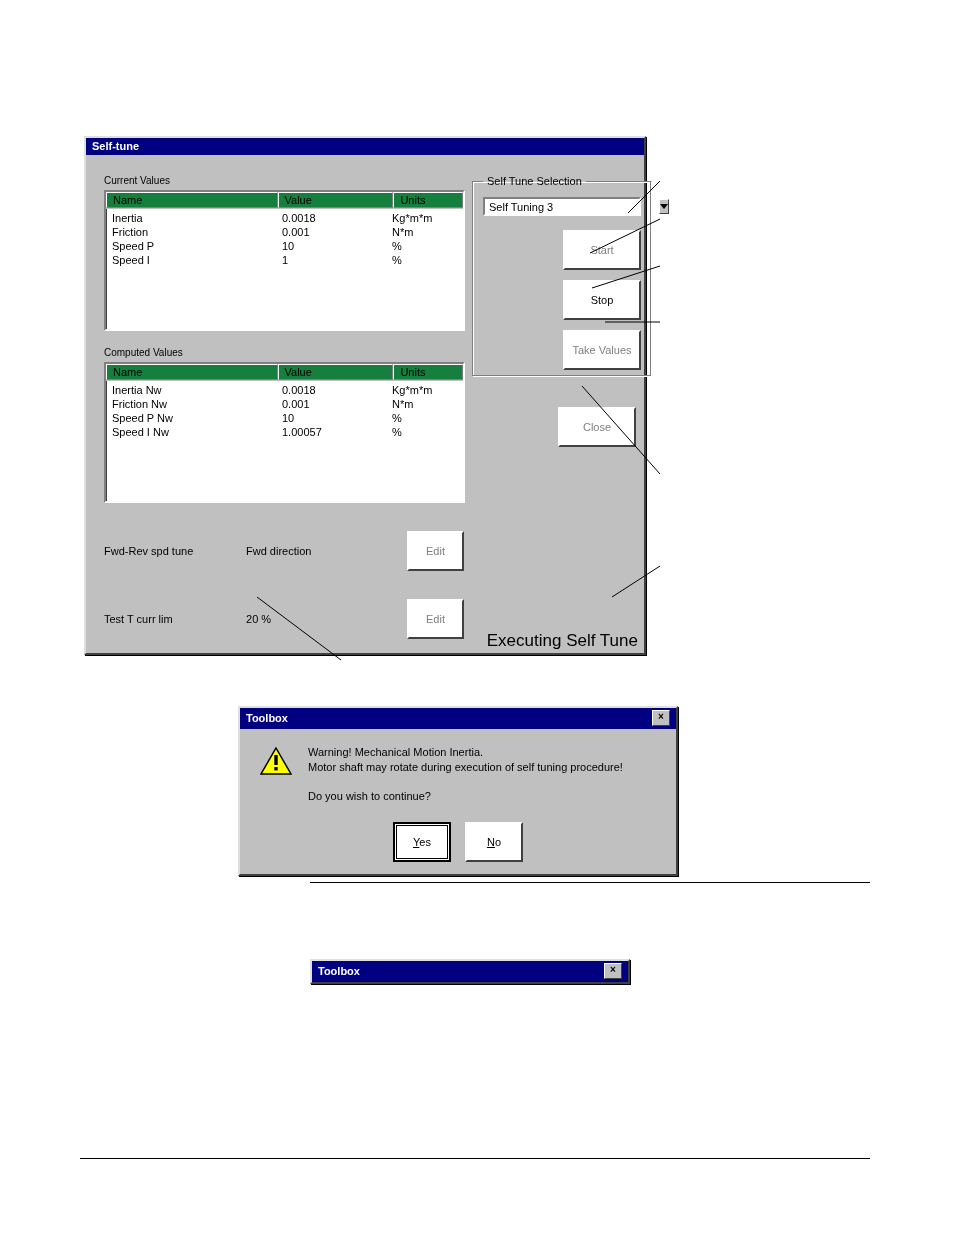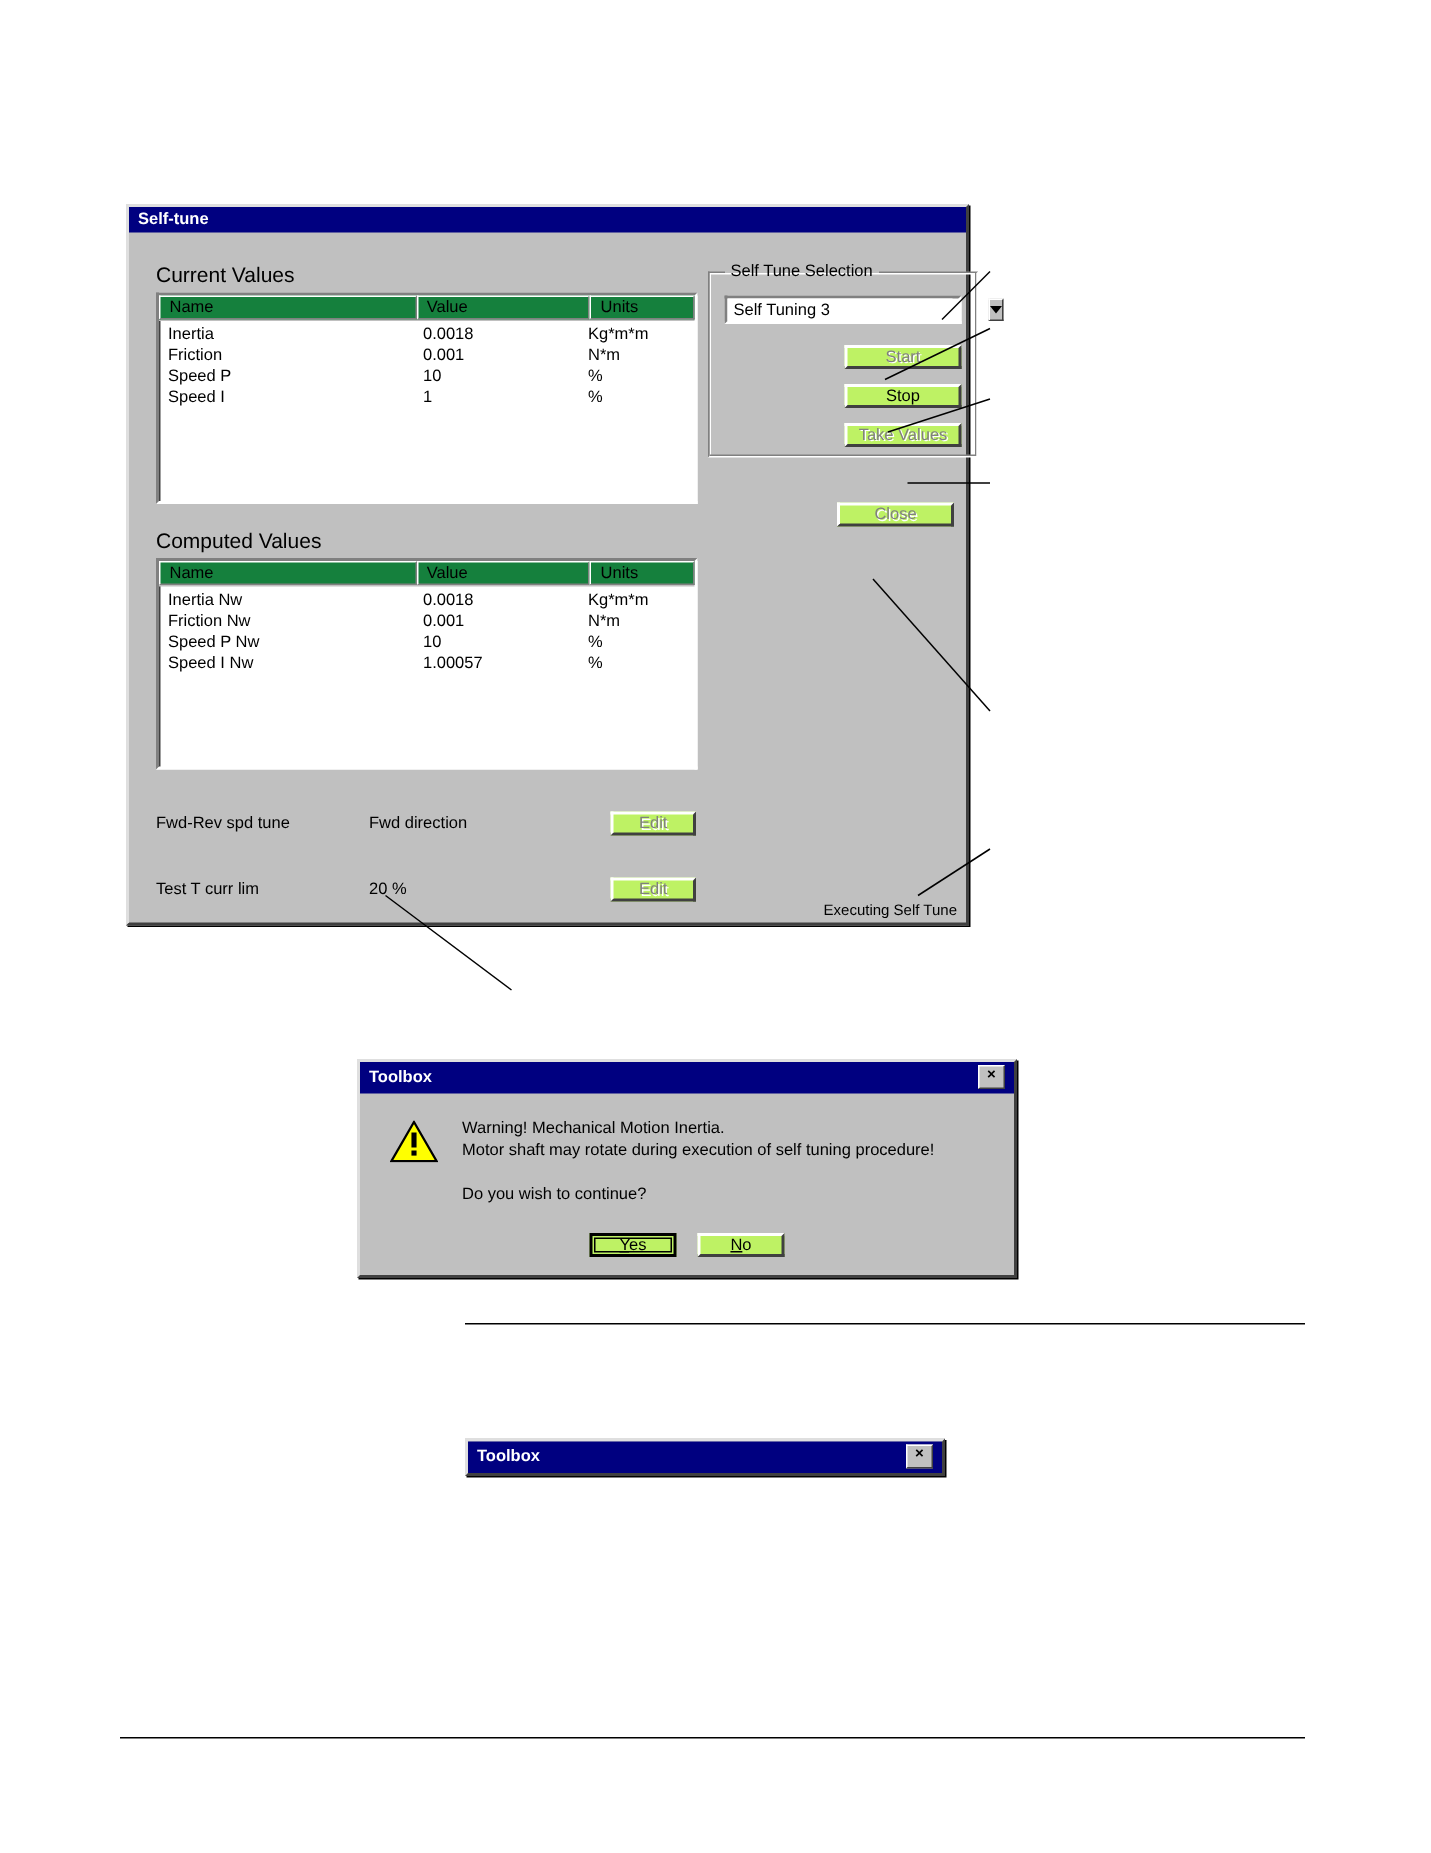"Current Values" .section-label { font-size: 14px -> 10px }
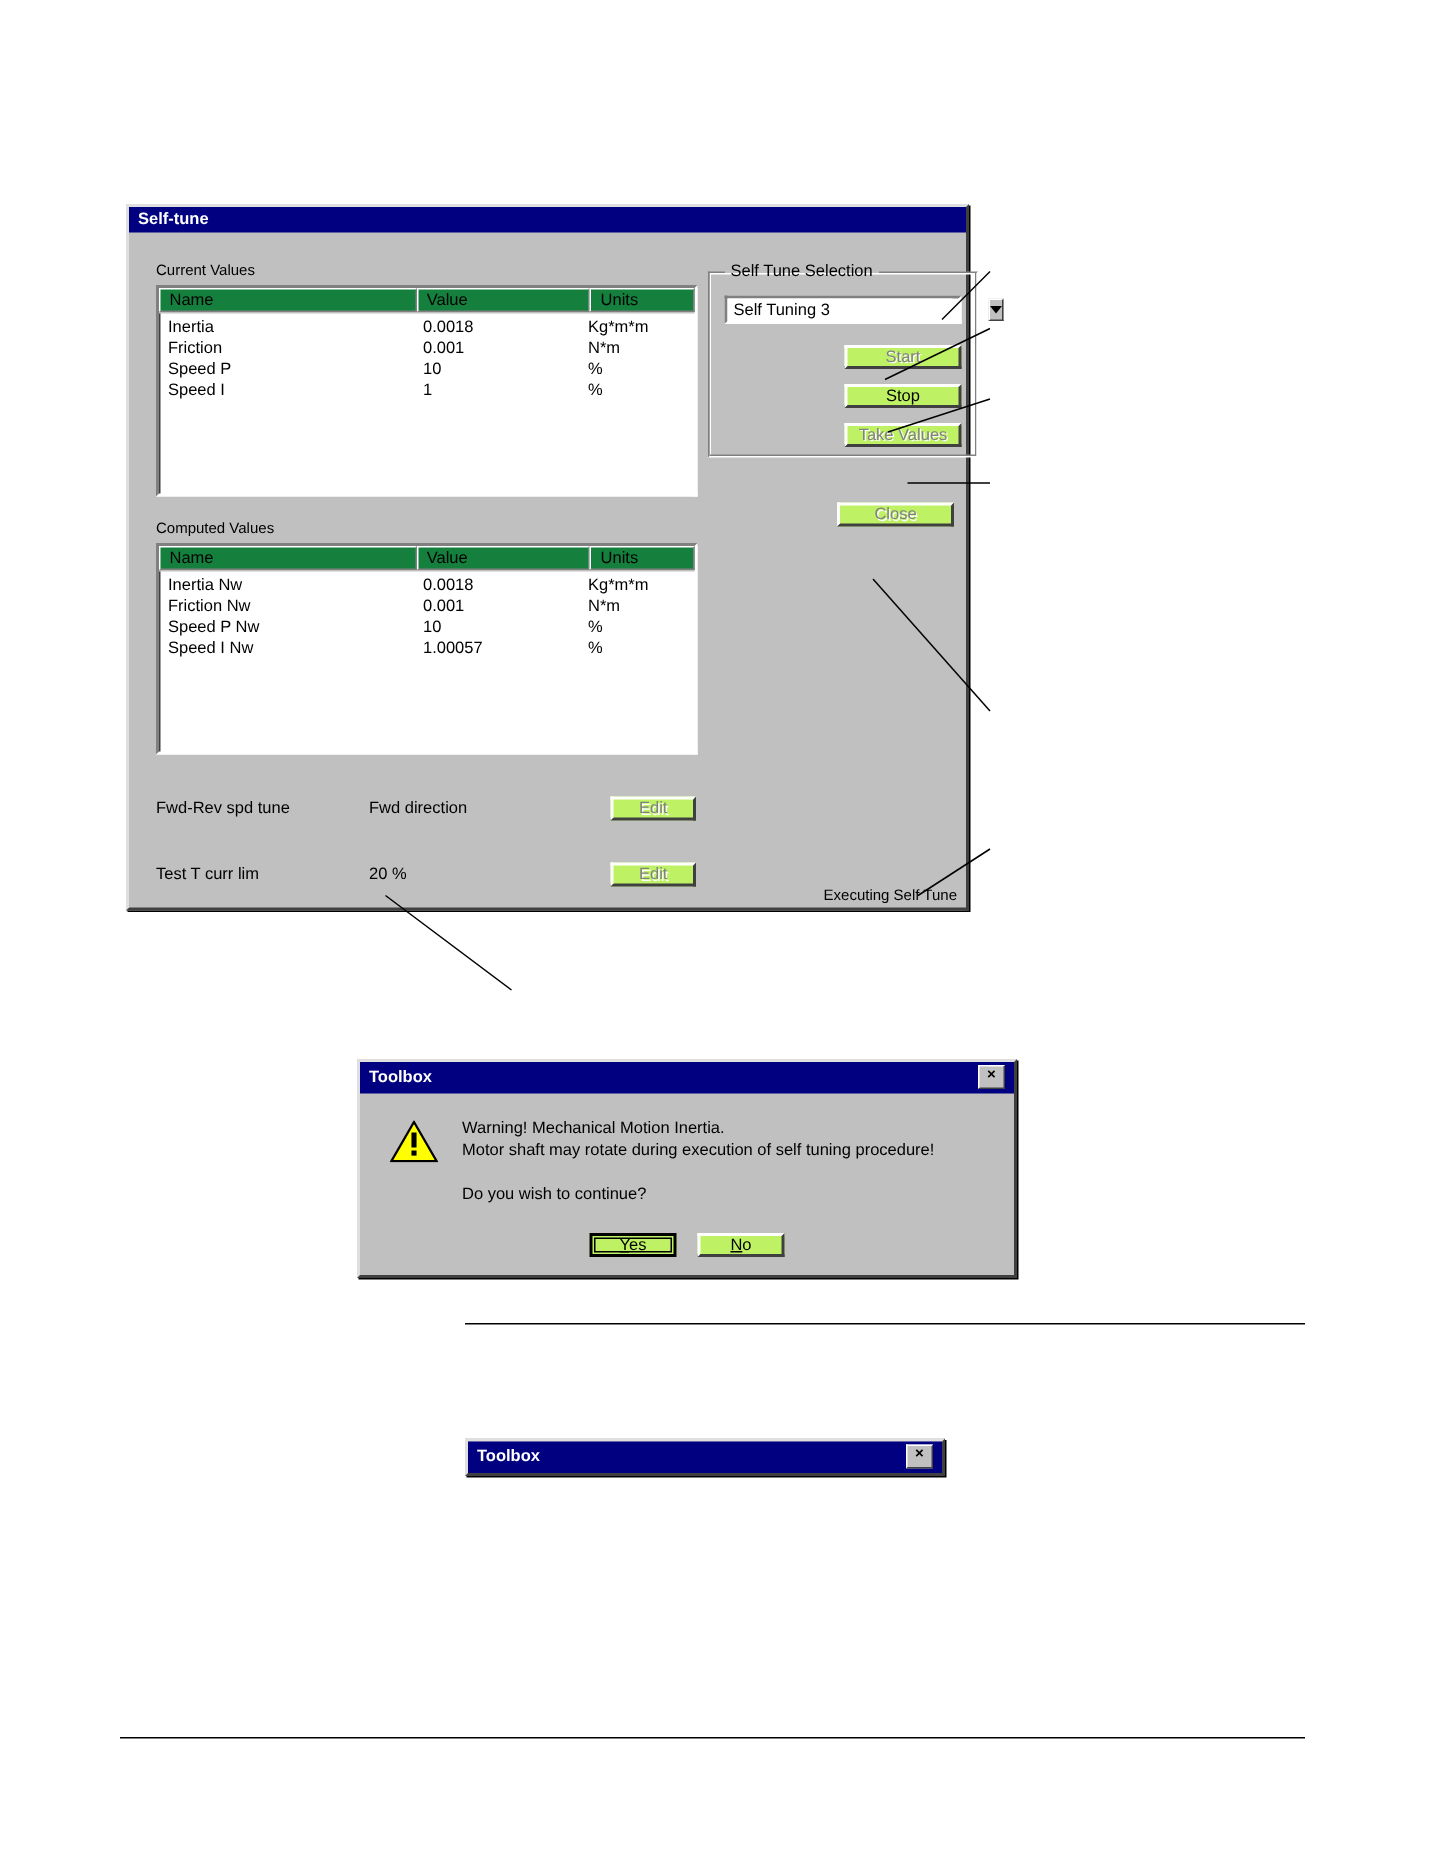"Start" .win-btn { background: #bef264 -> #ffffff; padding: 0 0 -> 12px 0 }
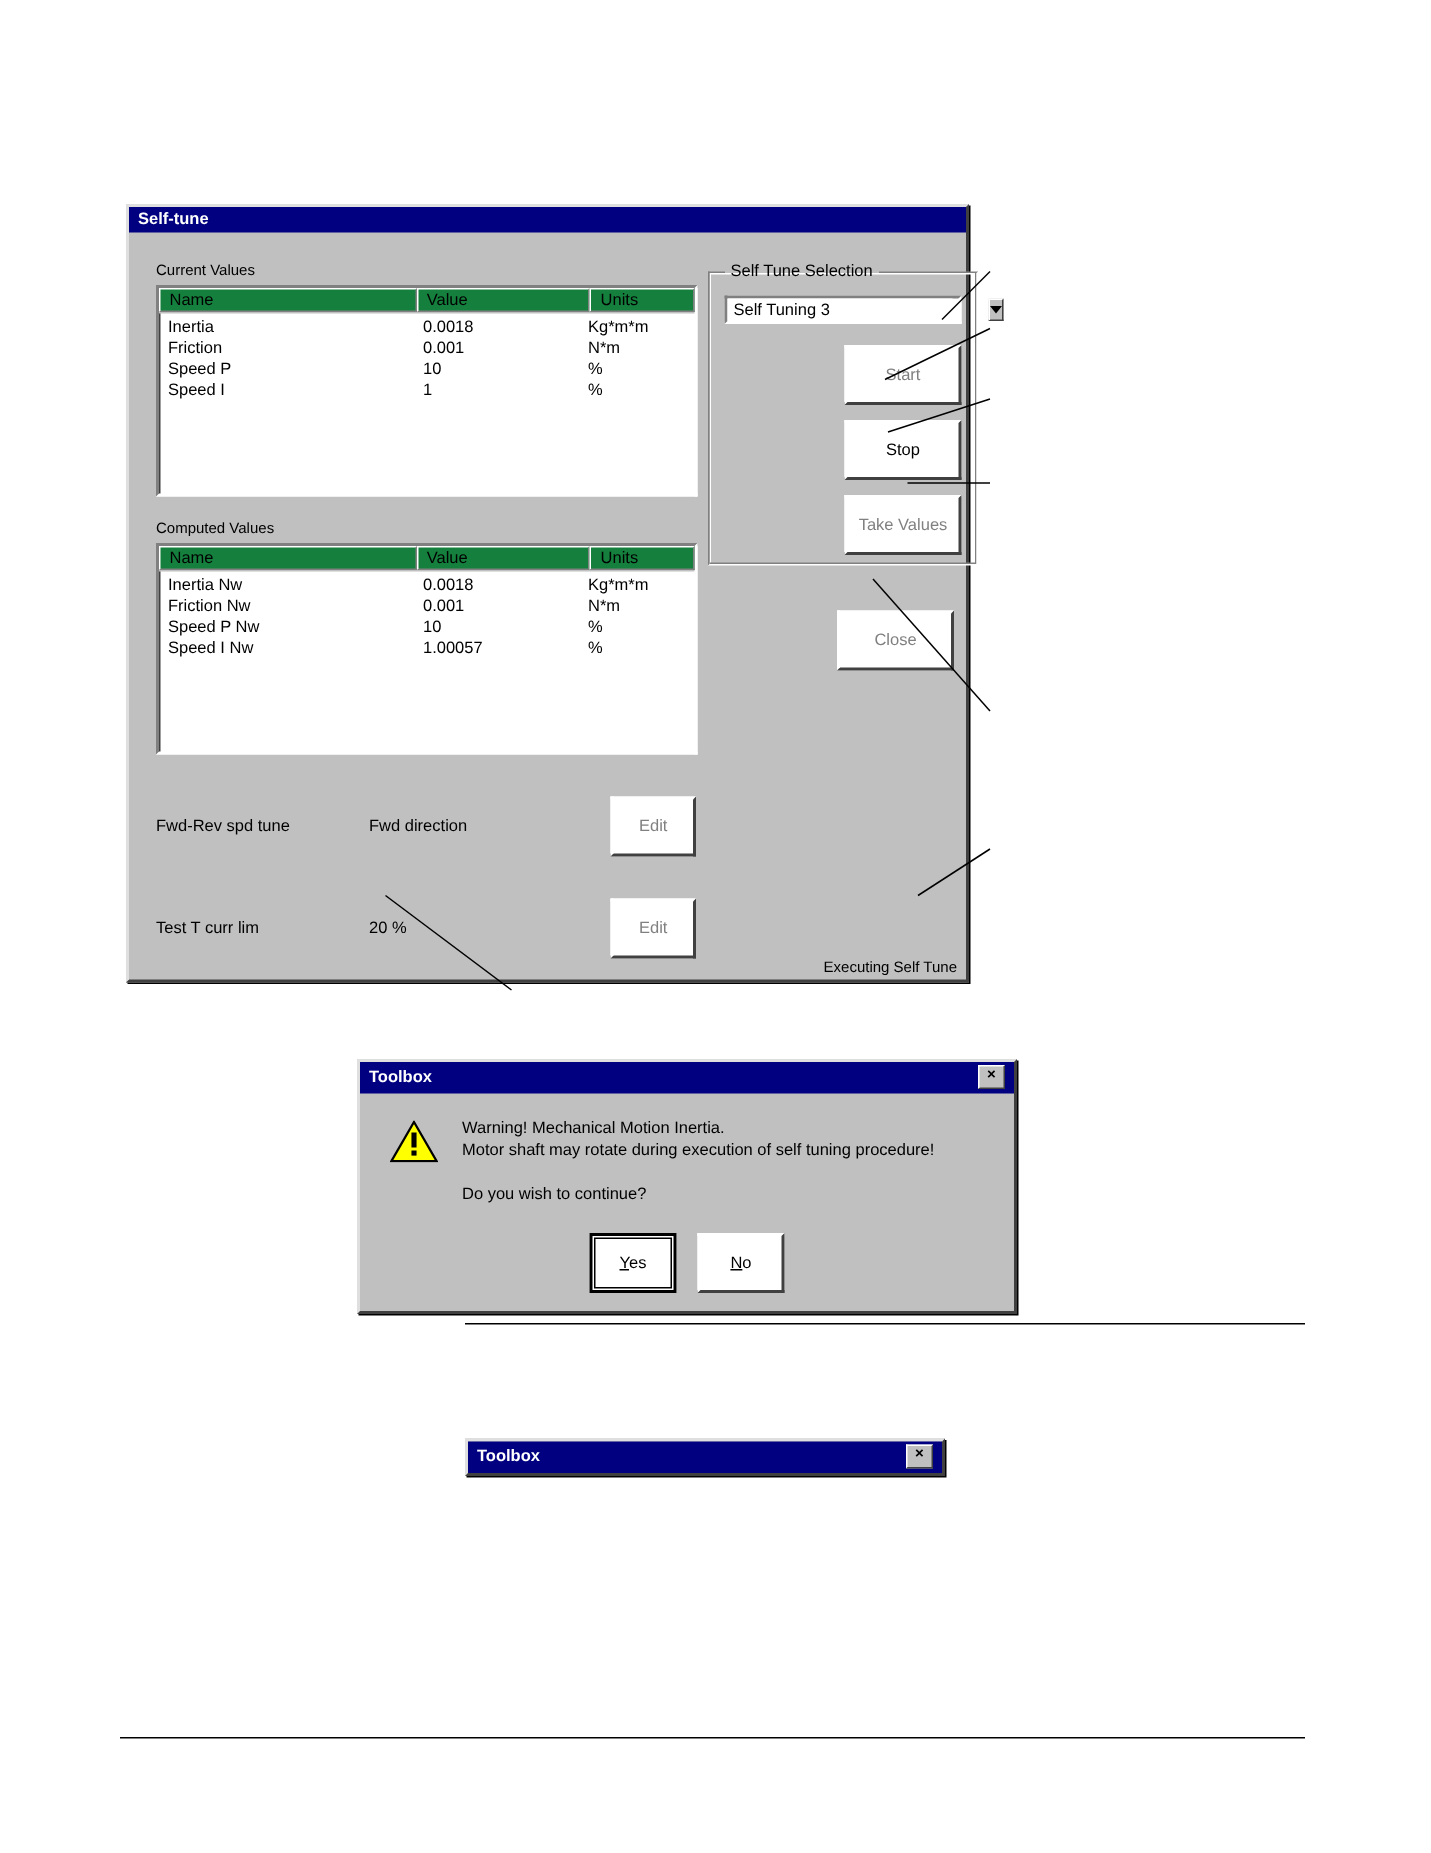"Executing Self Tune" div { font-size: 10px -> 17px }
